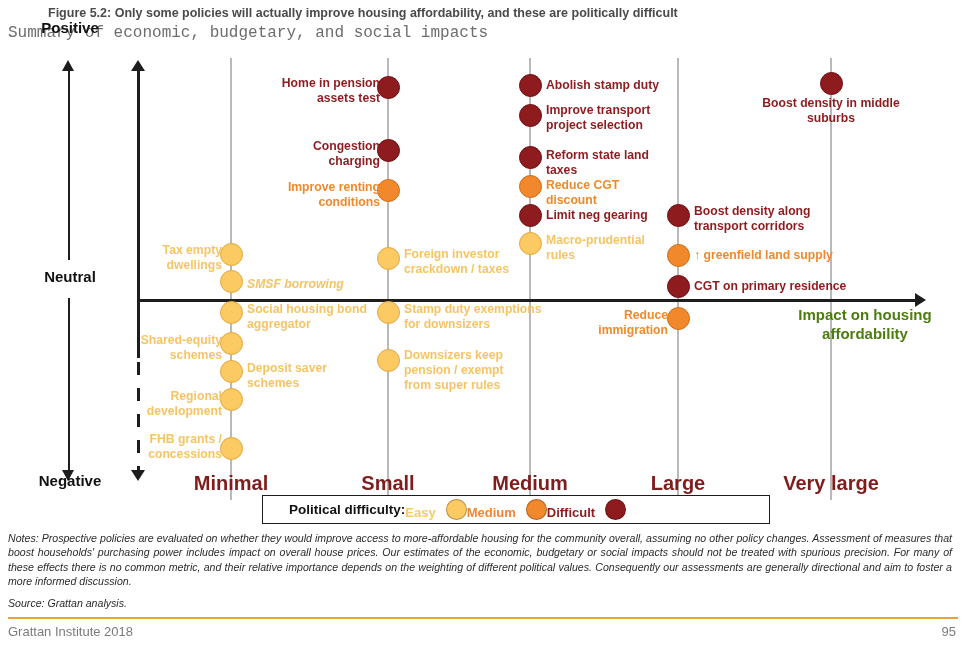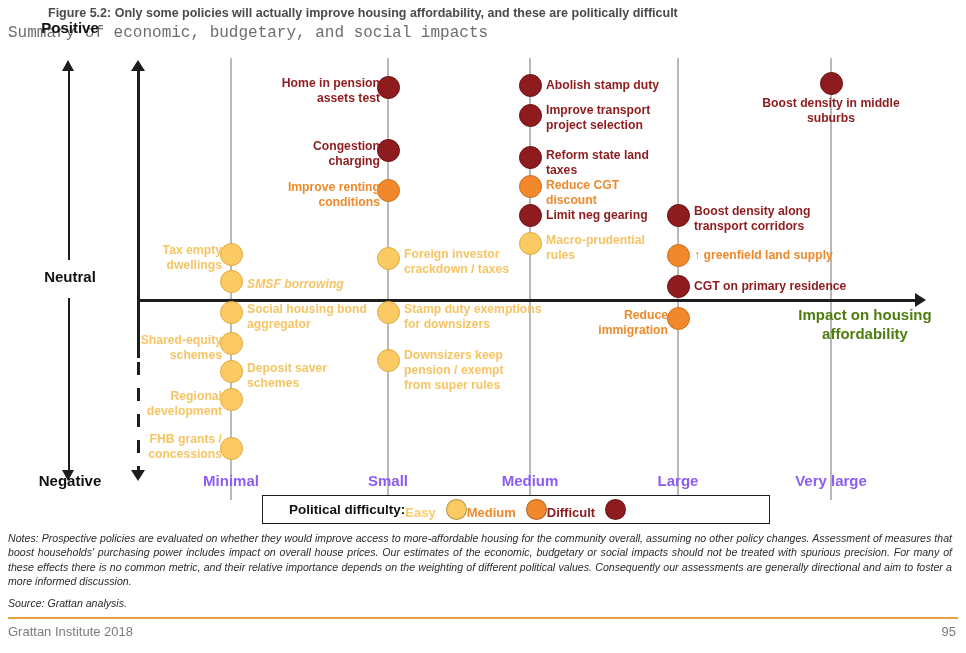"Minimal" .cat-lbl { color: #8b5cf6 -> #7f1d1d; font-size: 15px -> 20px }
